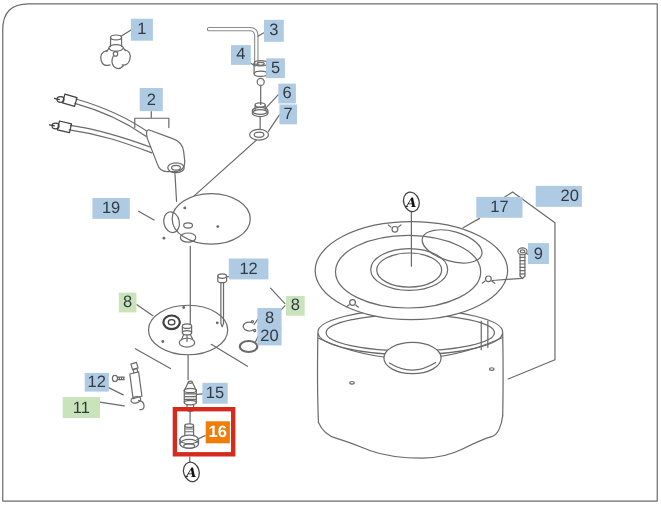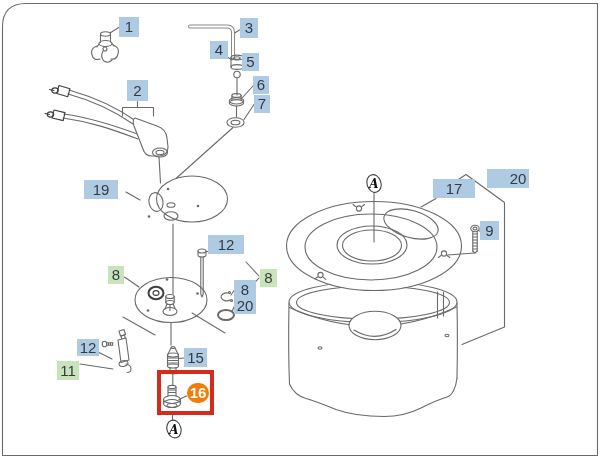"11" div.chip { width: 22px -> 34px }
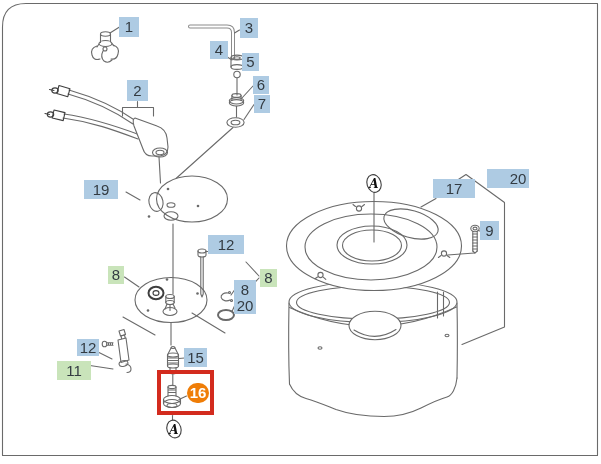"16" div.chip { border-radius: 10px -> none }
